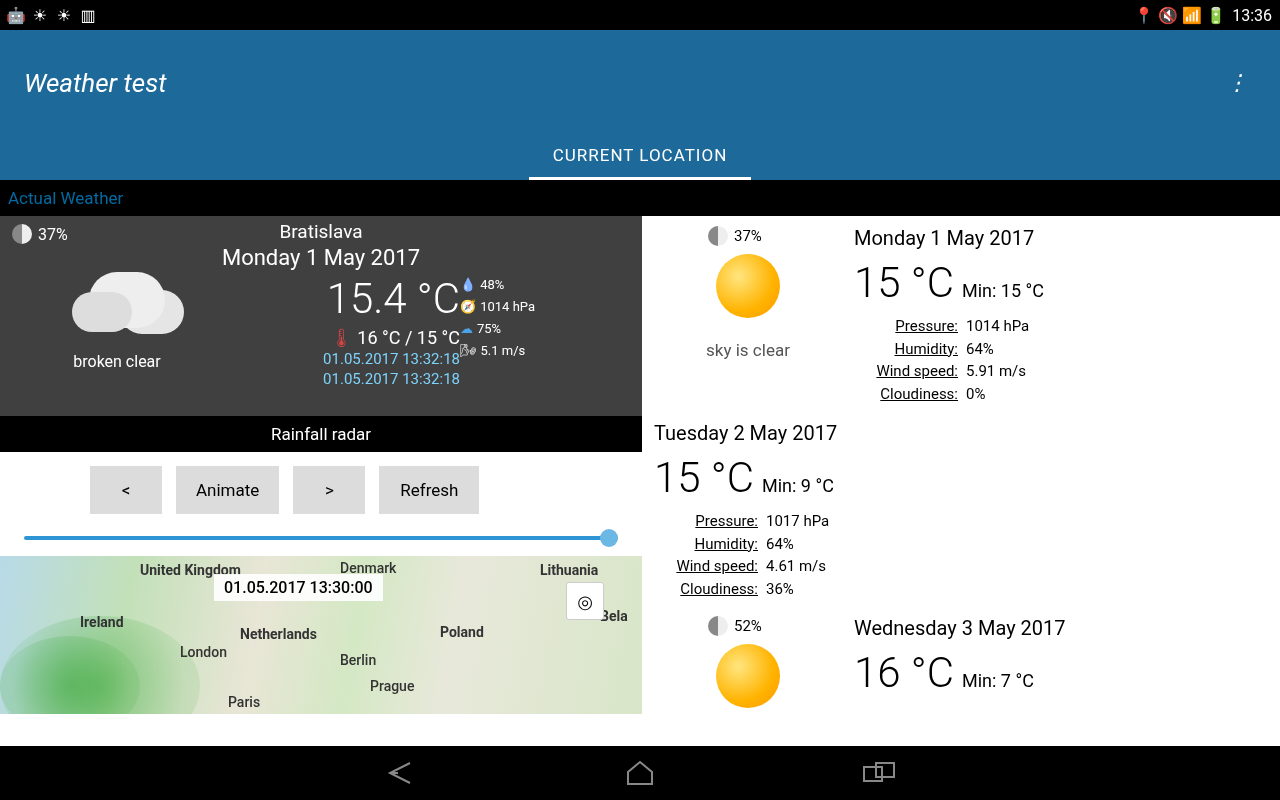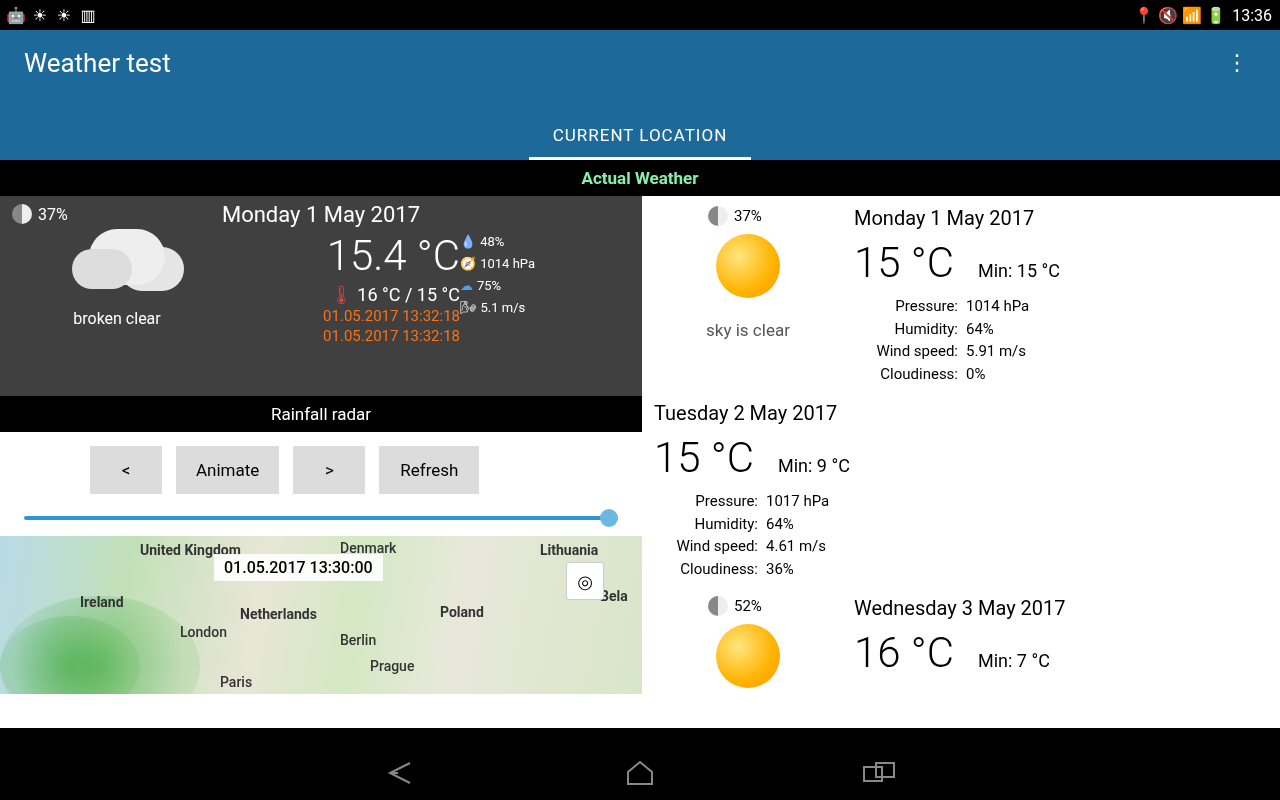"Weather test" .header-top { font-style: none -> italic; padding: 12px 24px 30px -> 32px 24px 30px }
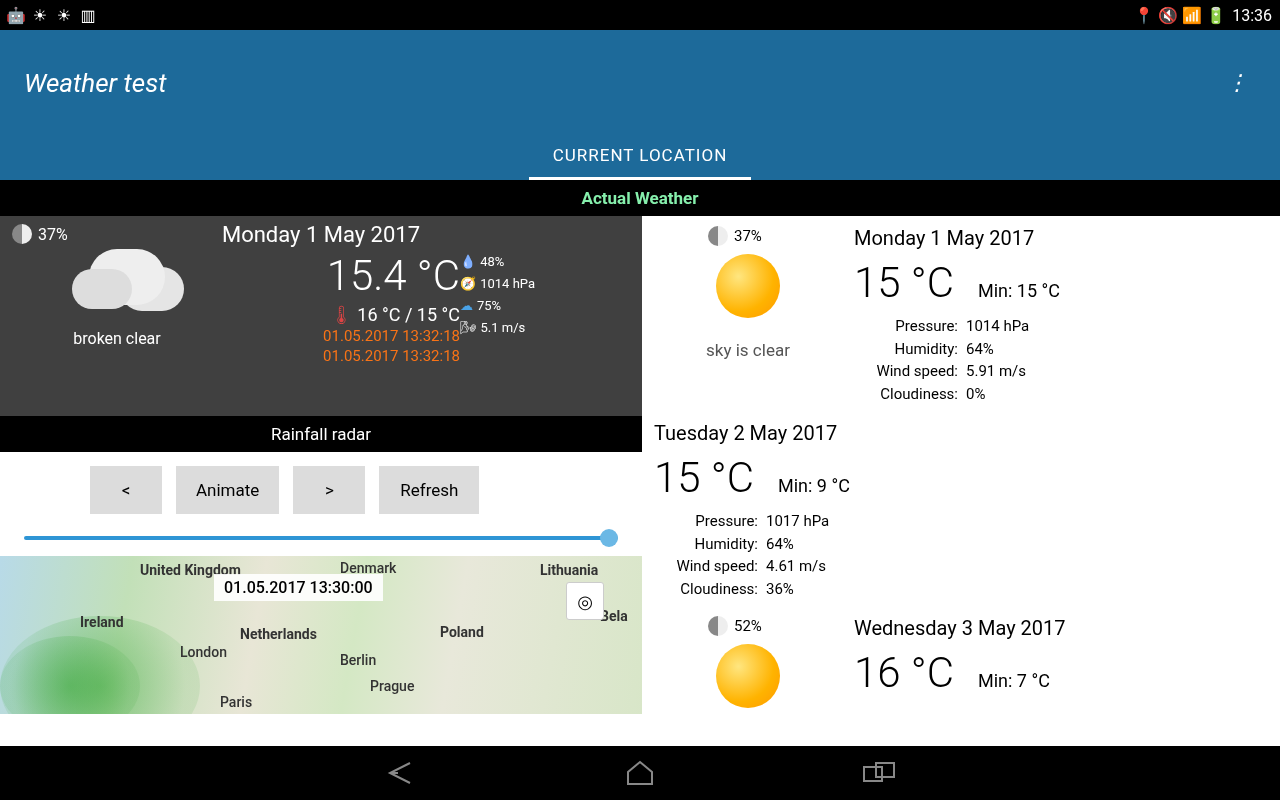"Actual Weather" .section-header { color: #86efac -> #0369a1; font-weight: bold -> none; text-align: center -> left }
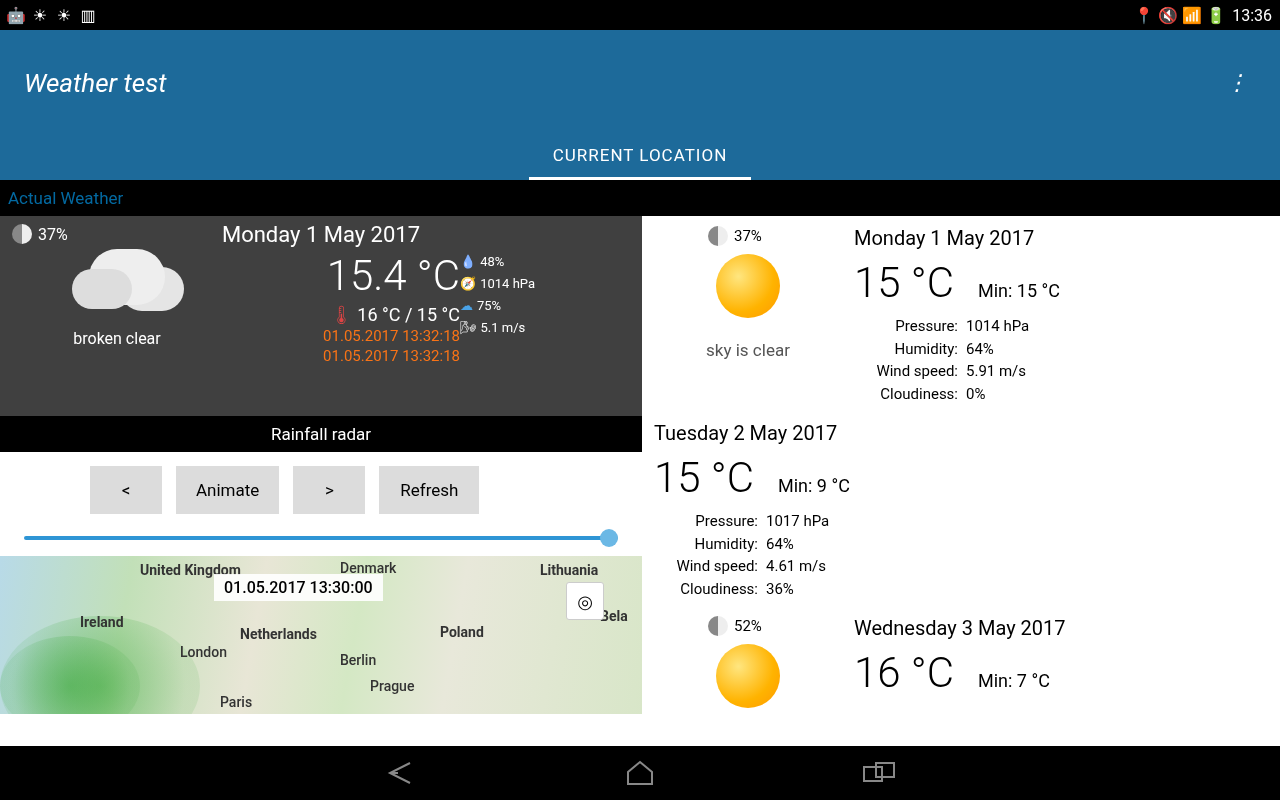"Bratislava" div.city { html: none -> <div>Bratislava</div> }
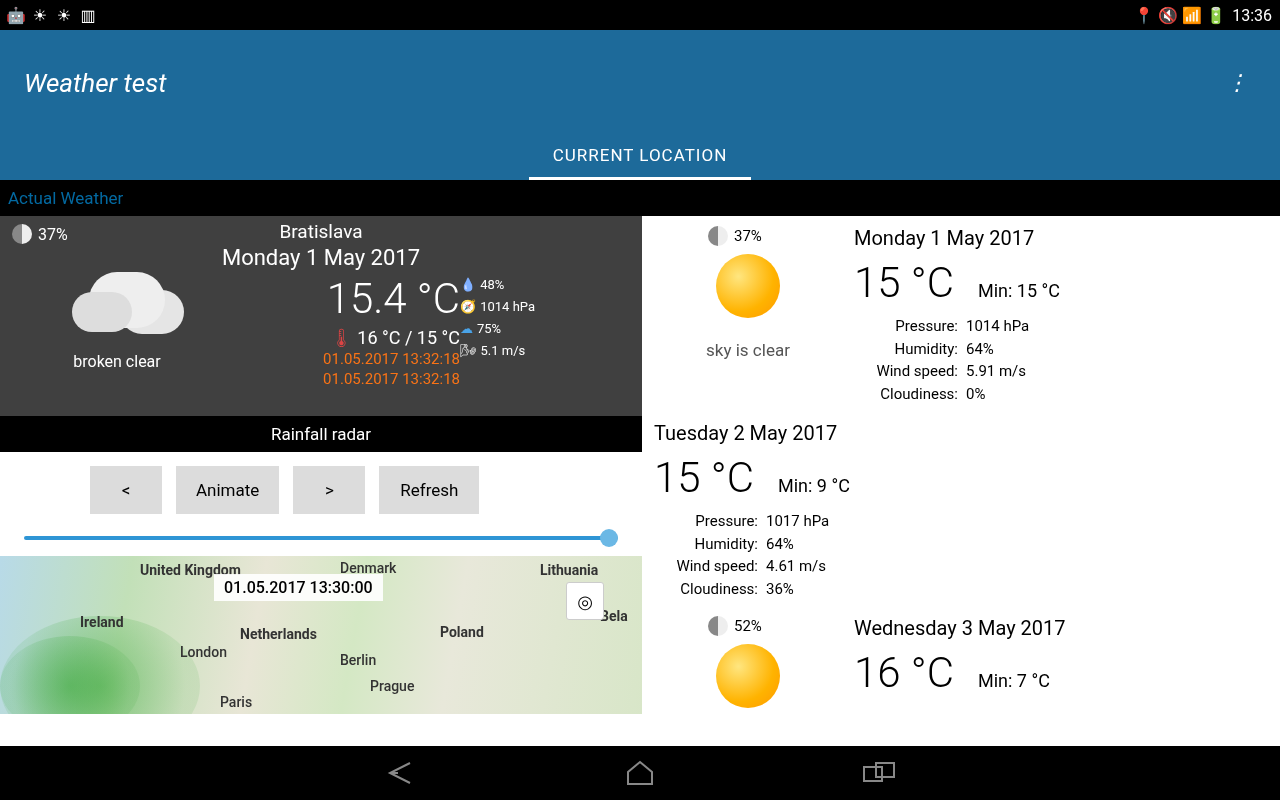"15 °C" .fc-temp-row { gap: 24px -> 8px }
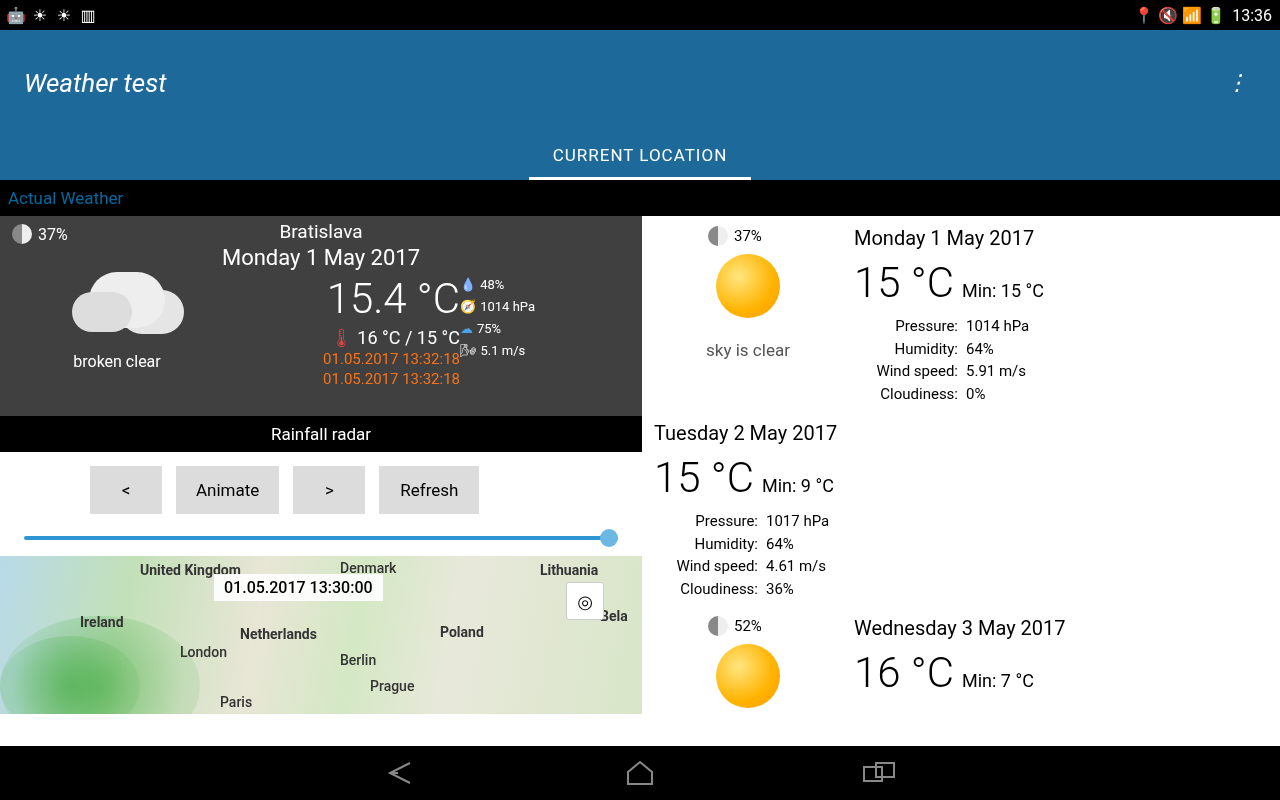"Pressure:" .fc-details .lbl { text-decoration: none -> underline }
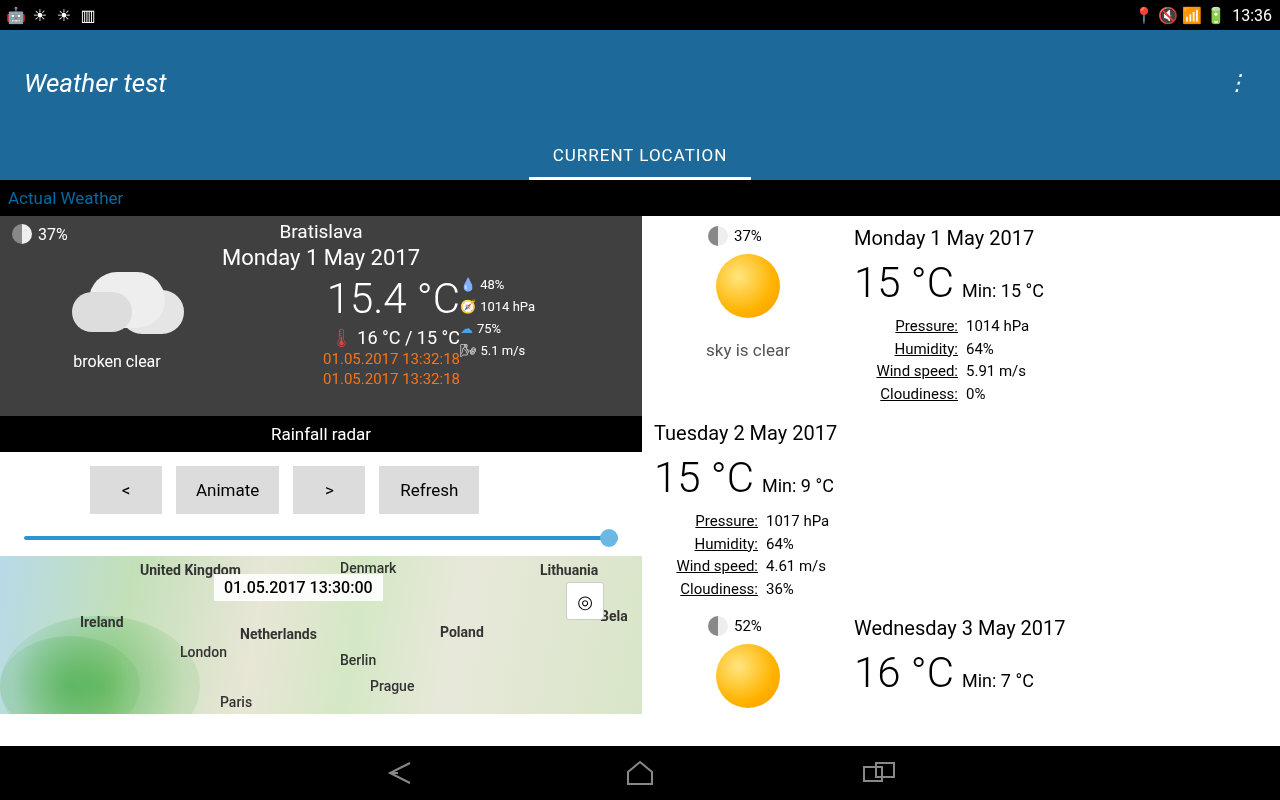"01.05.2017 13:32:18" .timestamps { color: #f97316 -> #7dd3fc }
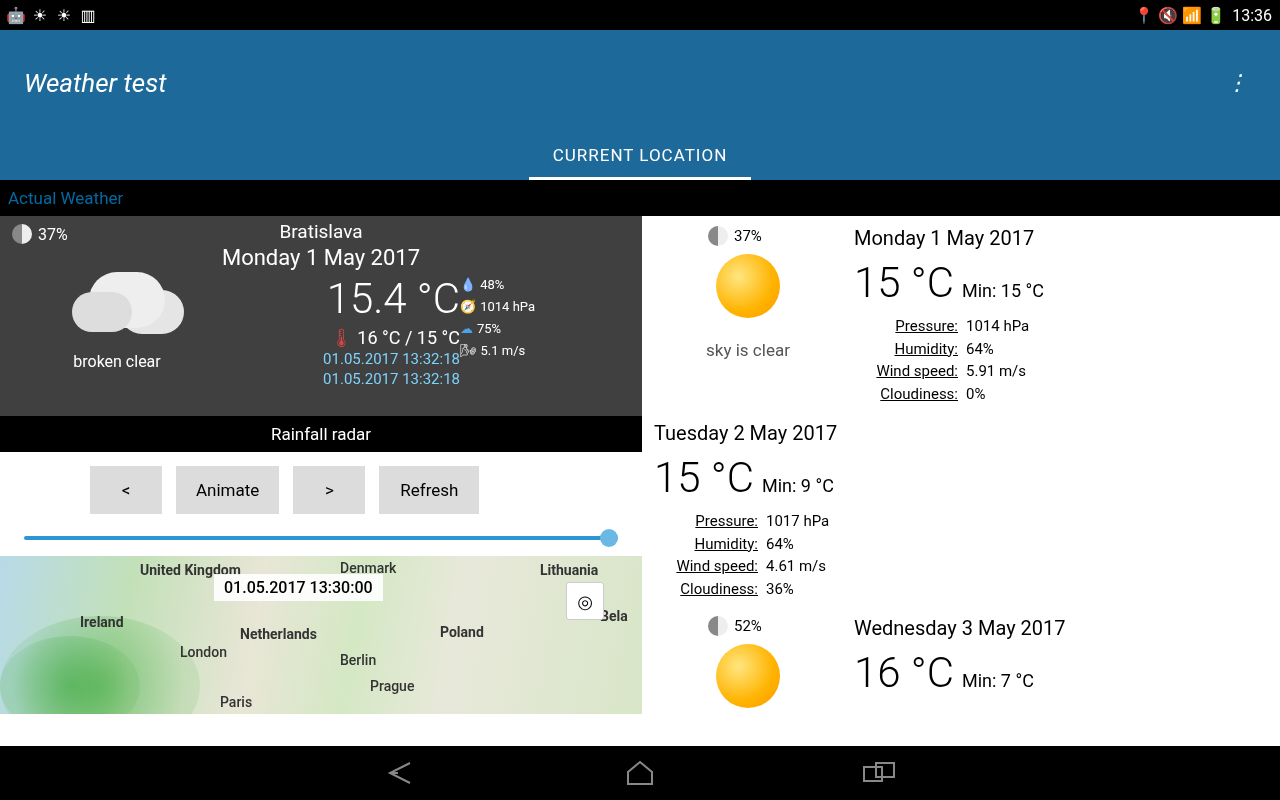"Paris" div.map-label { left: 220px -> 228px }
